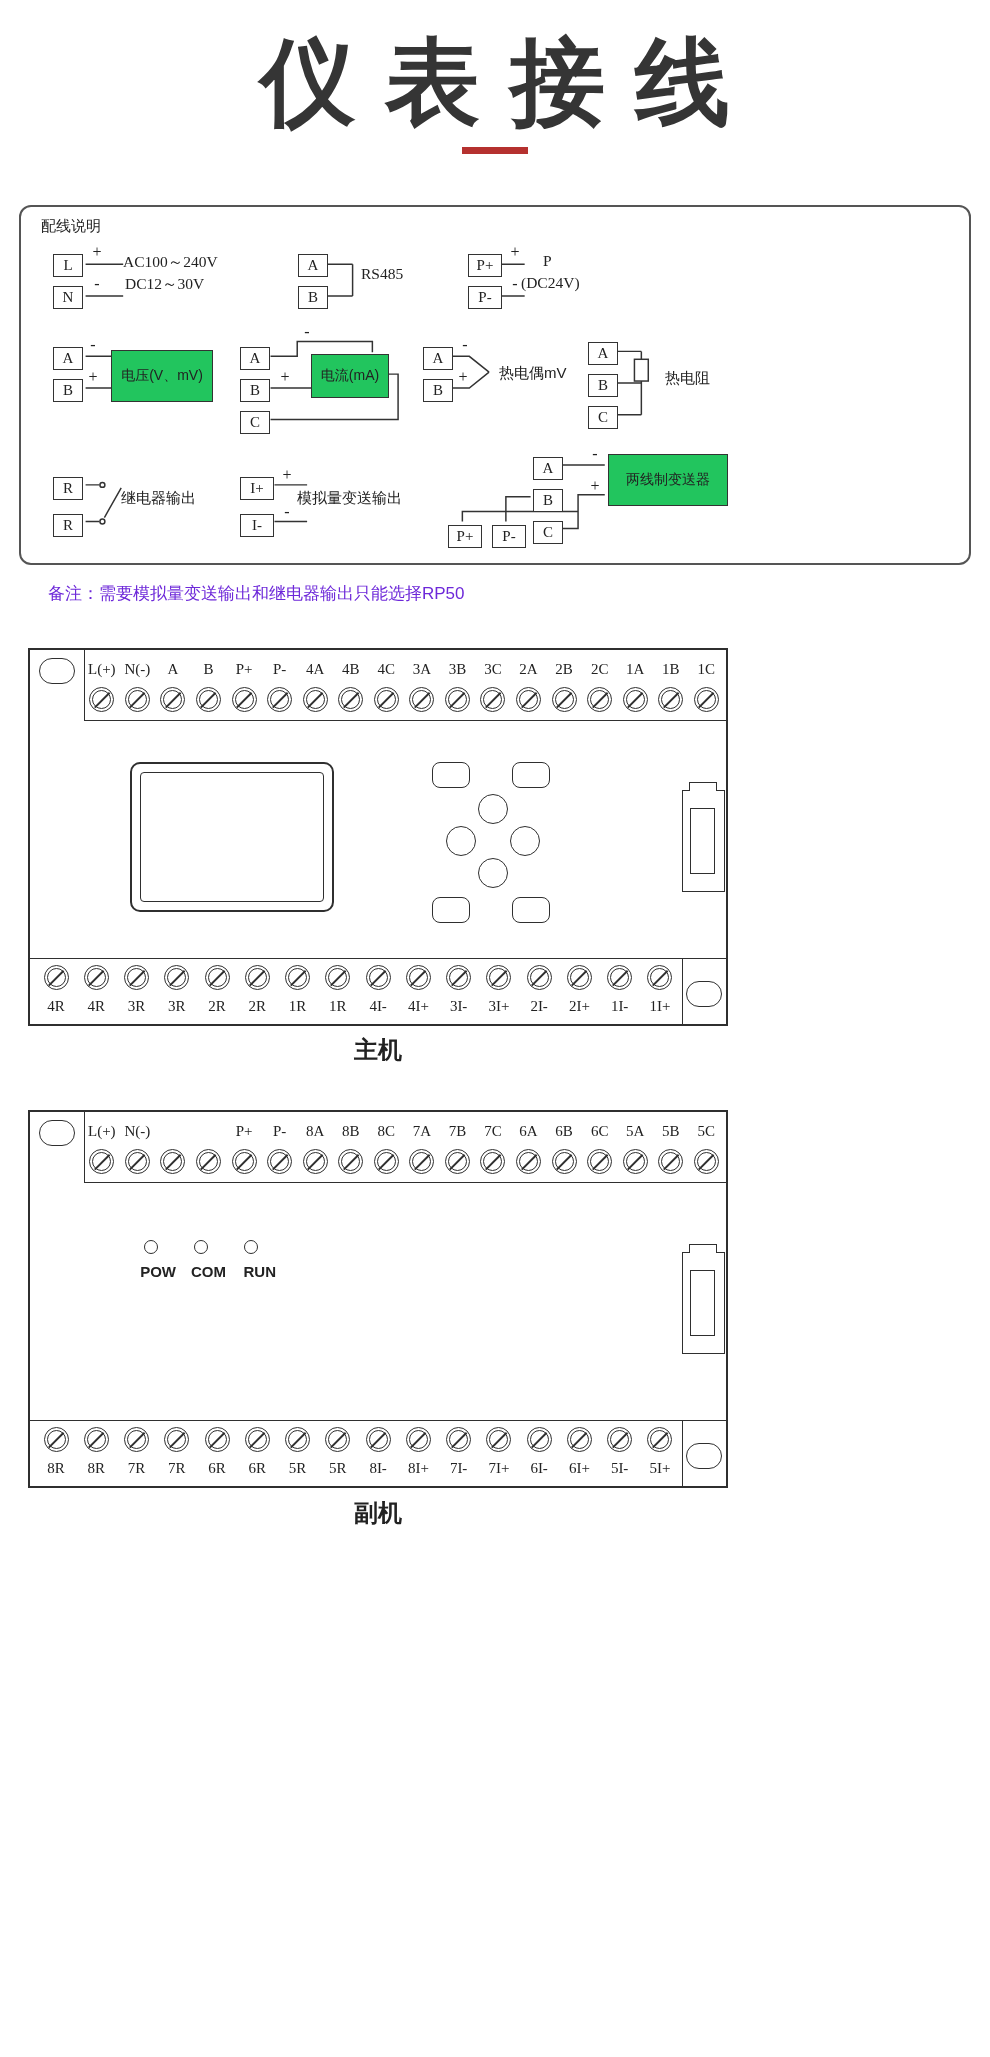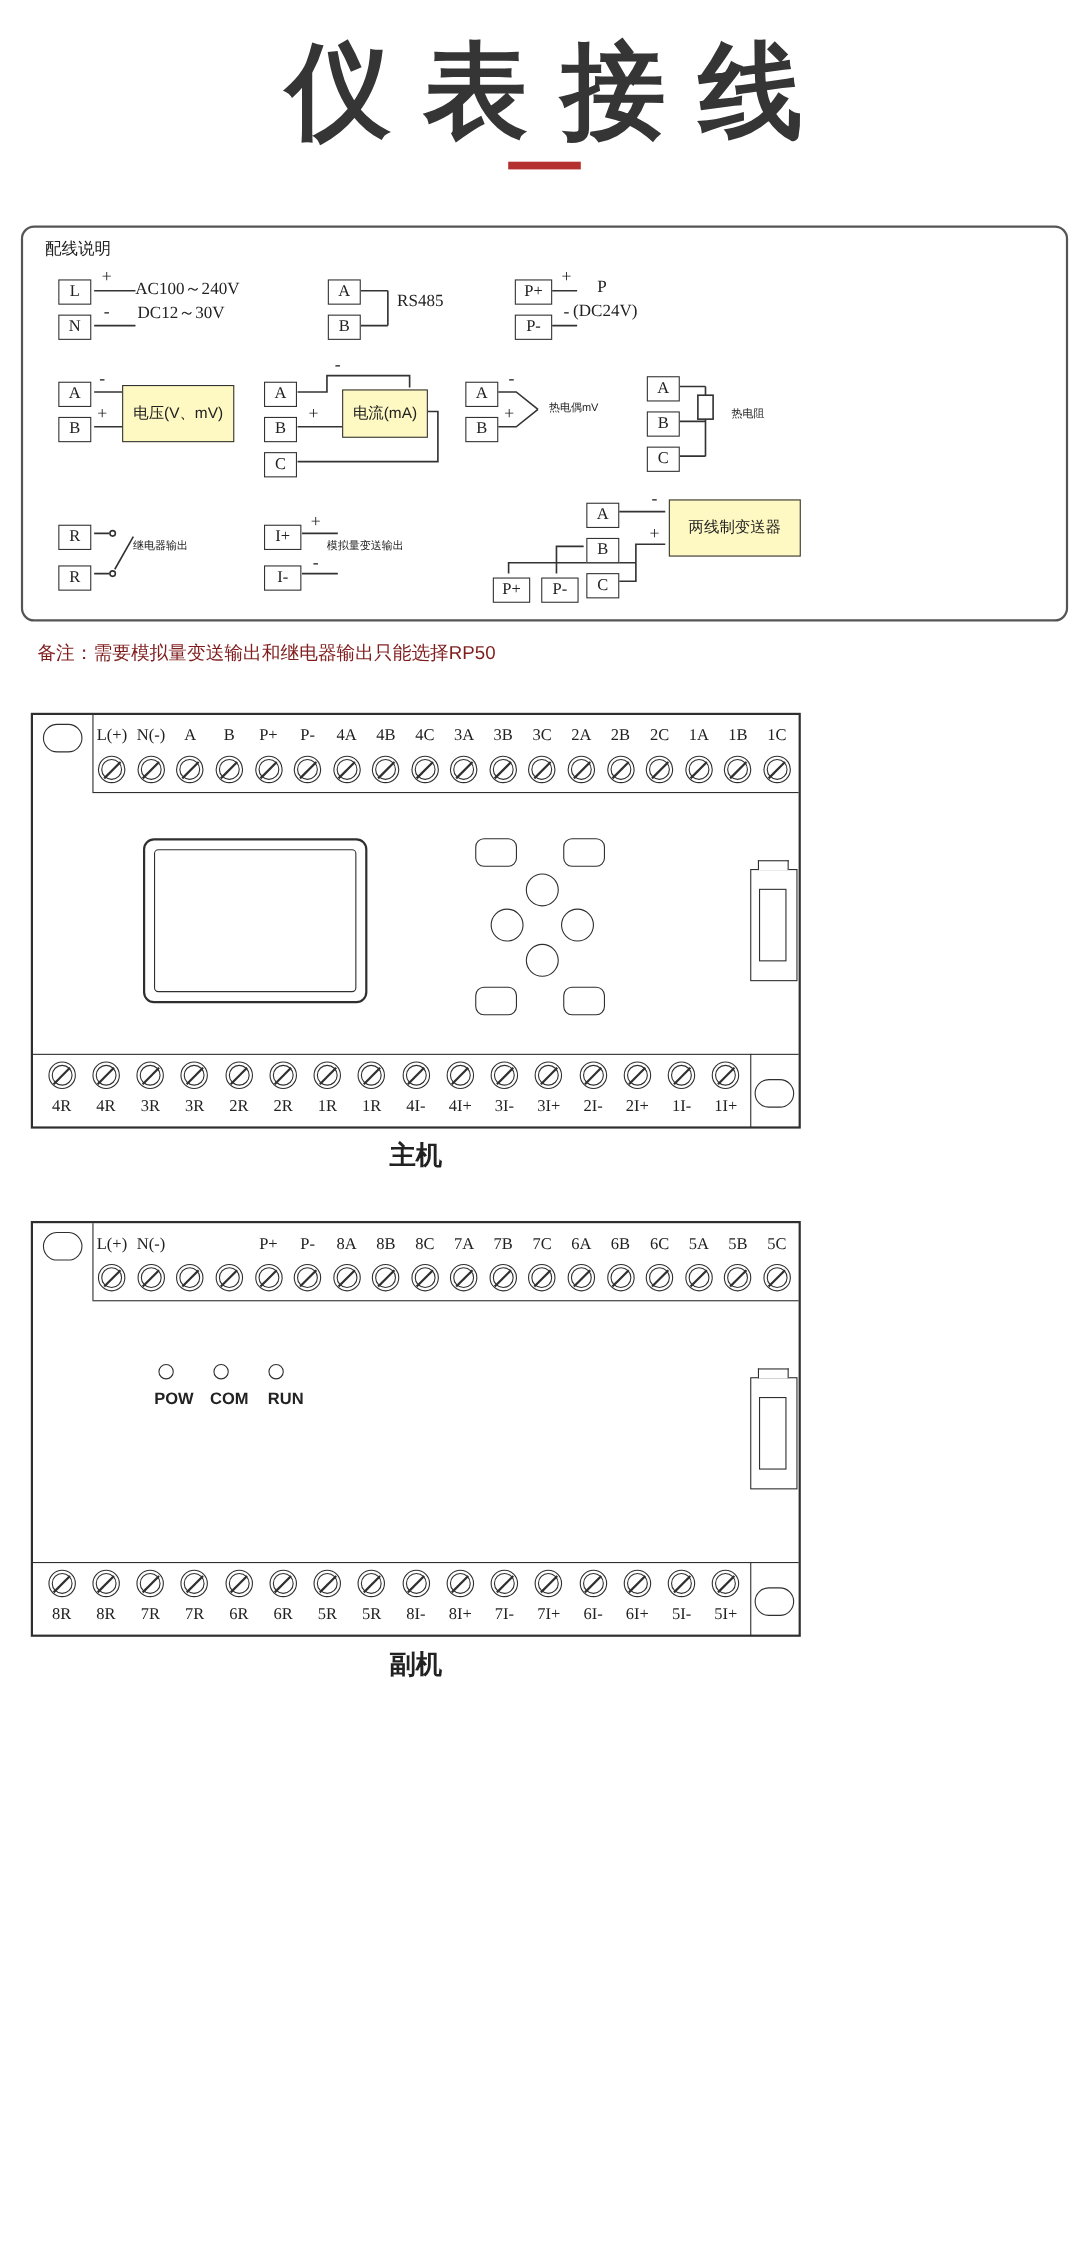"电压(V、mV)" .lbox { background: #fef9c3 -> #22c55e }
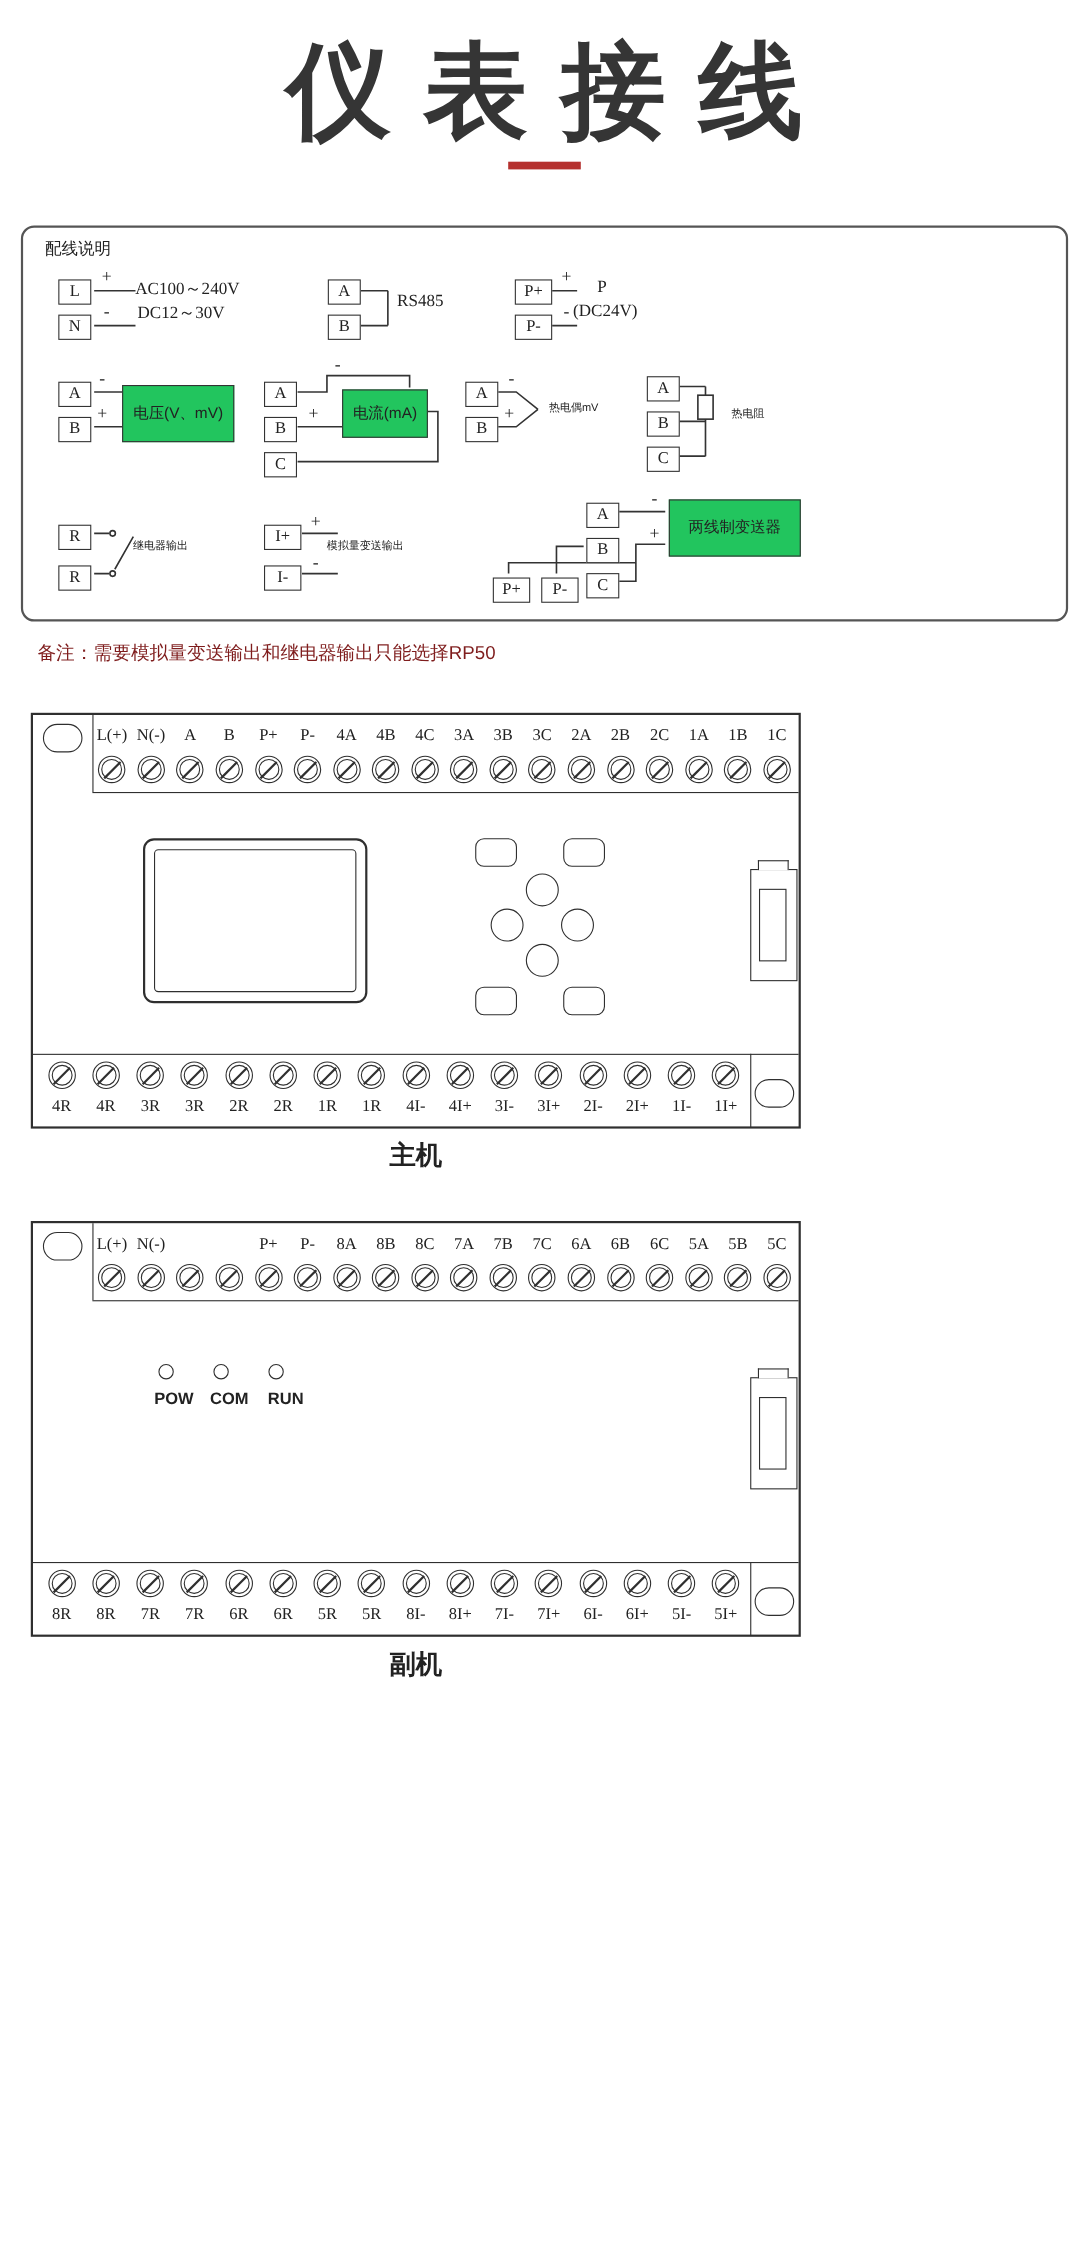"热电偶mV" .ctext { font-size: 10px -> 15px }
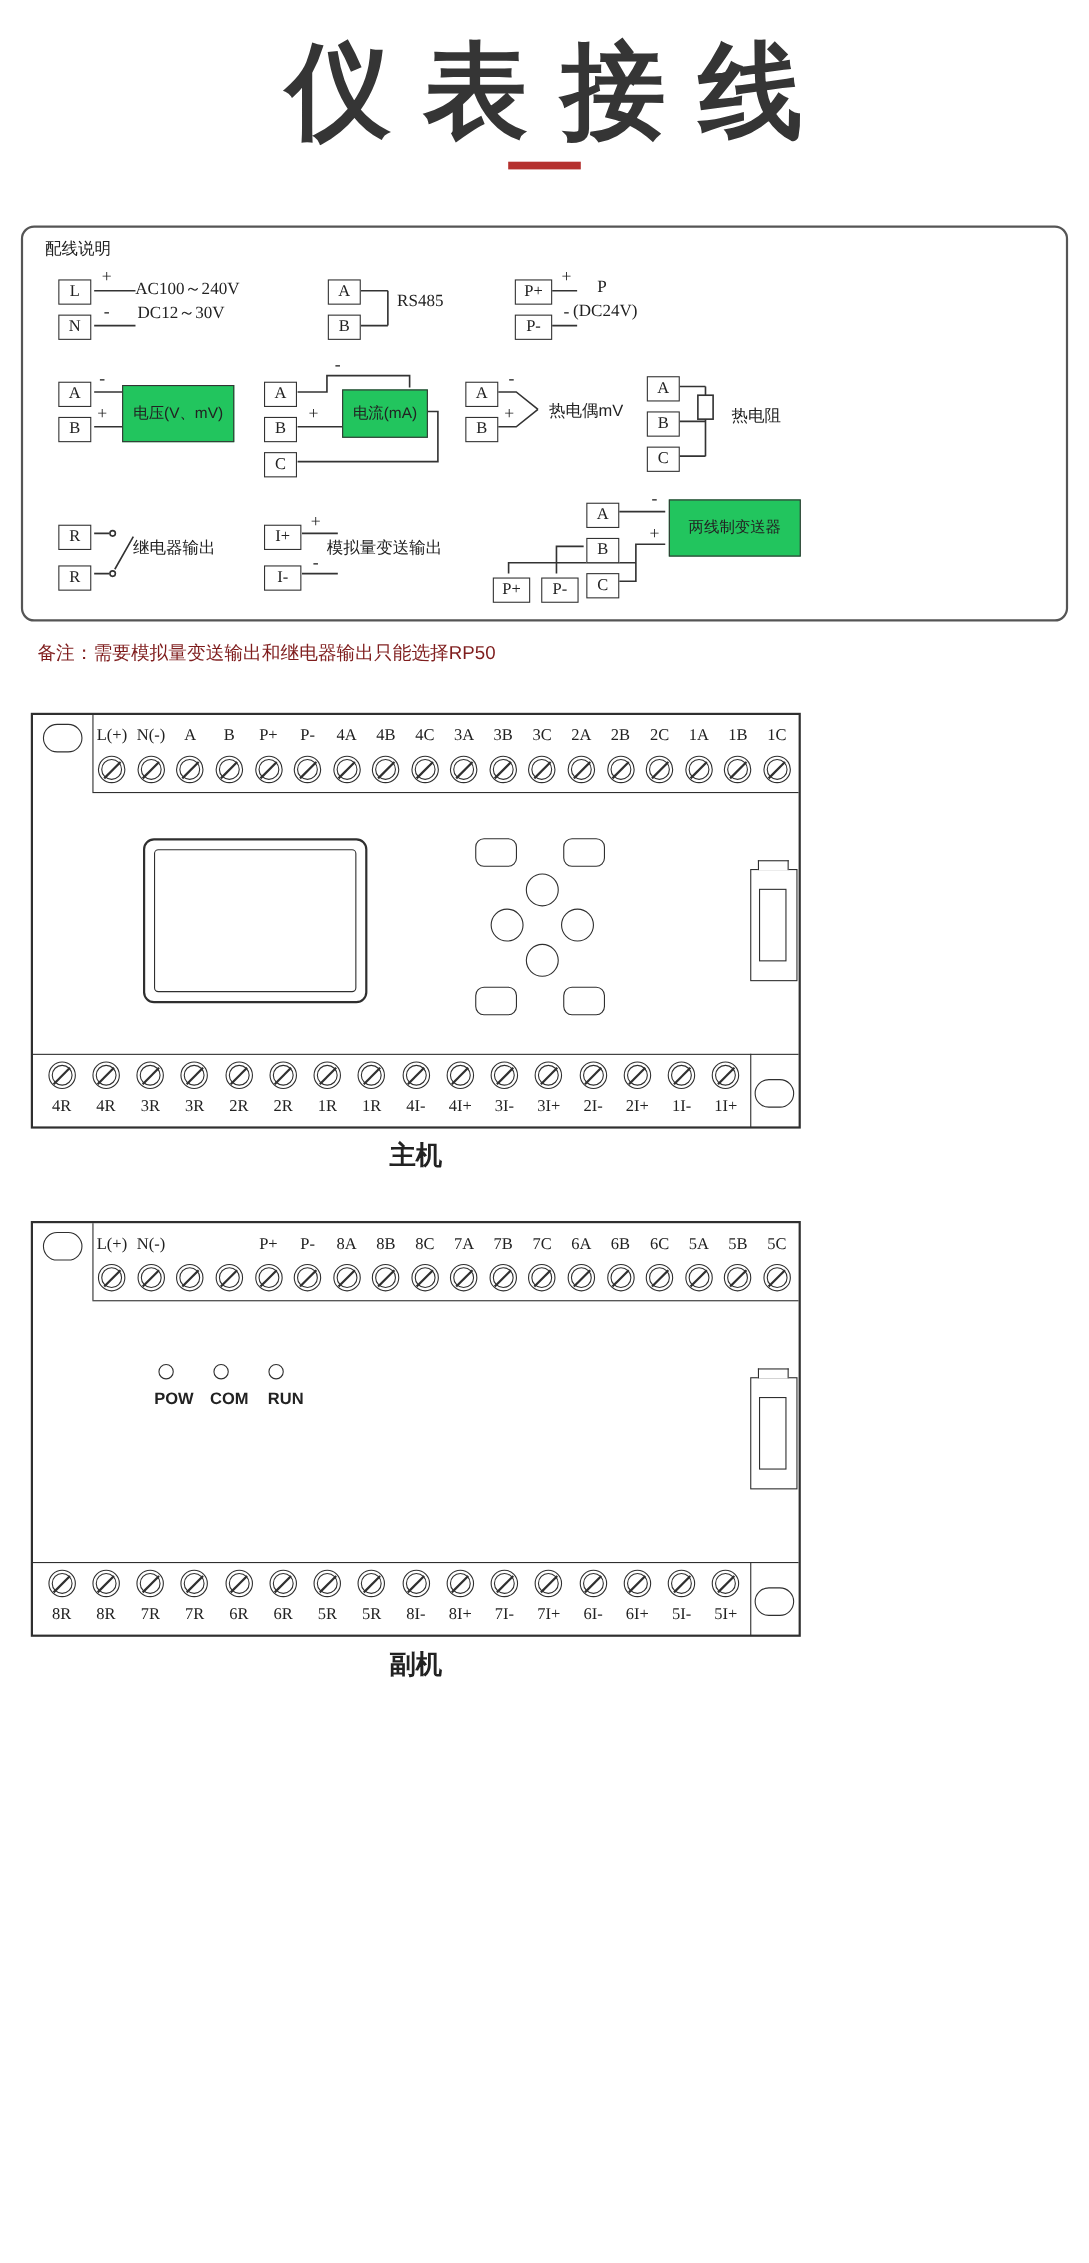"备注：需要模拟量变送输出和继电器输出只能选择RP50" .note { color: #7f1d1d -> #6d28d9; left: 34px -> 48px }
